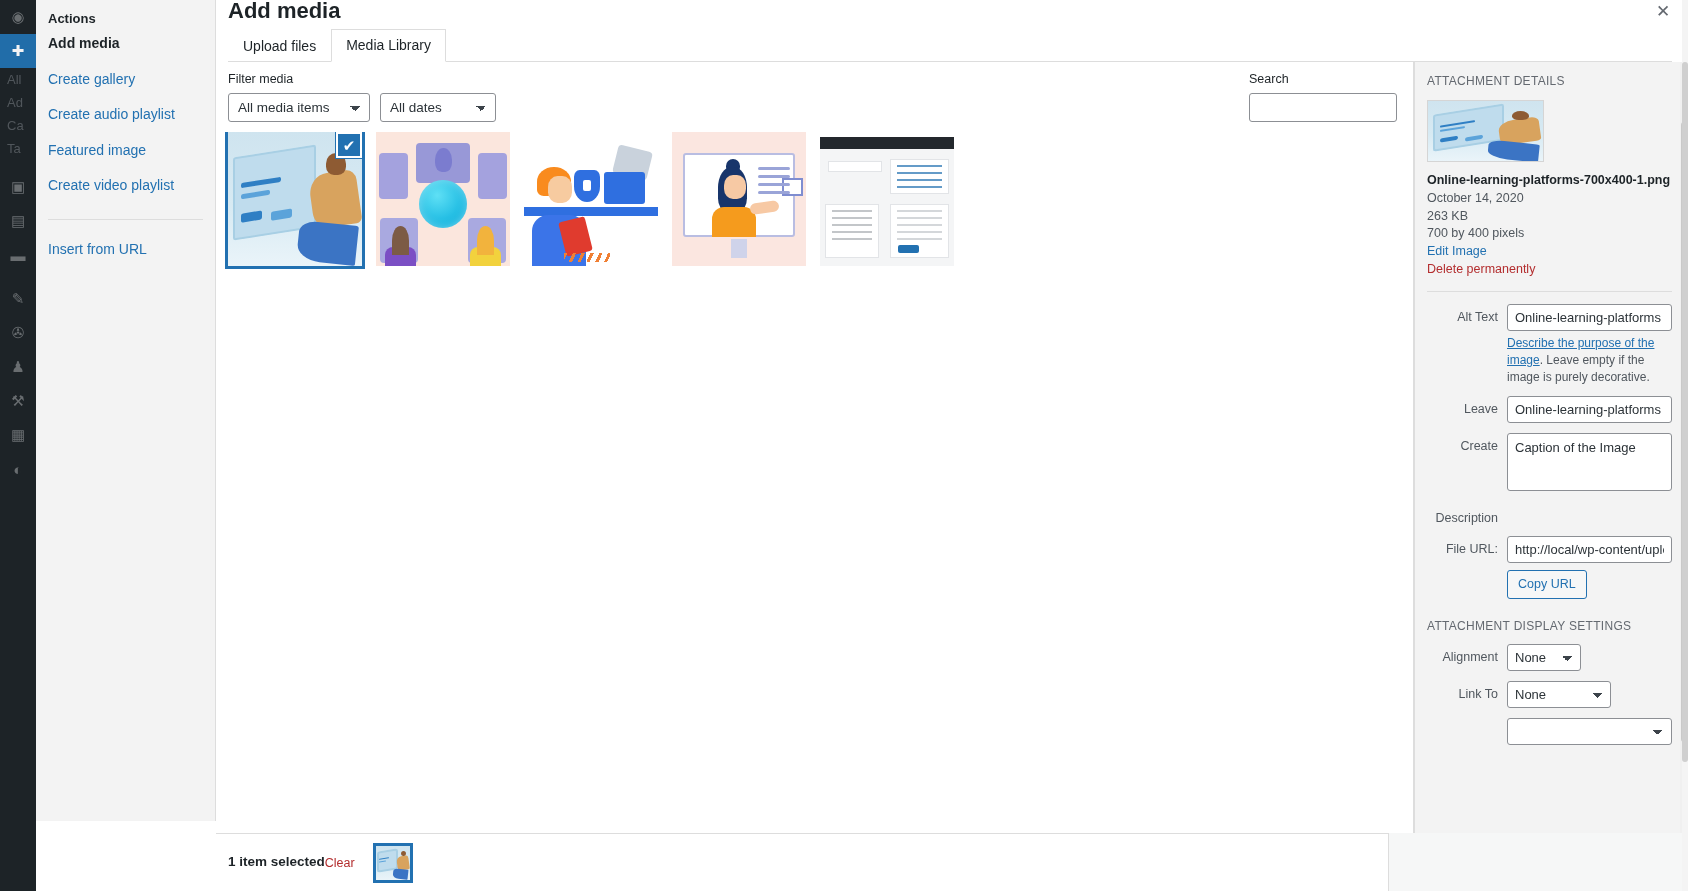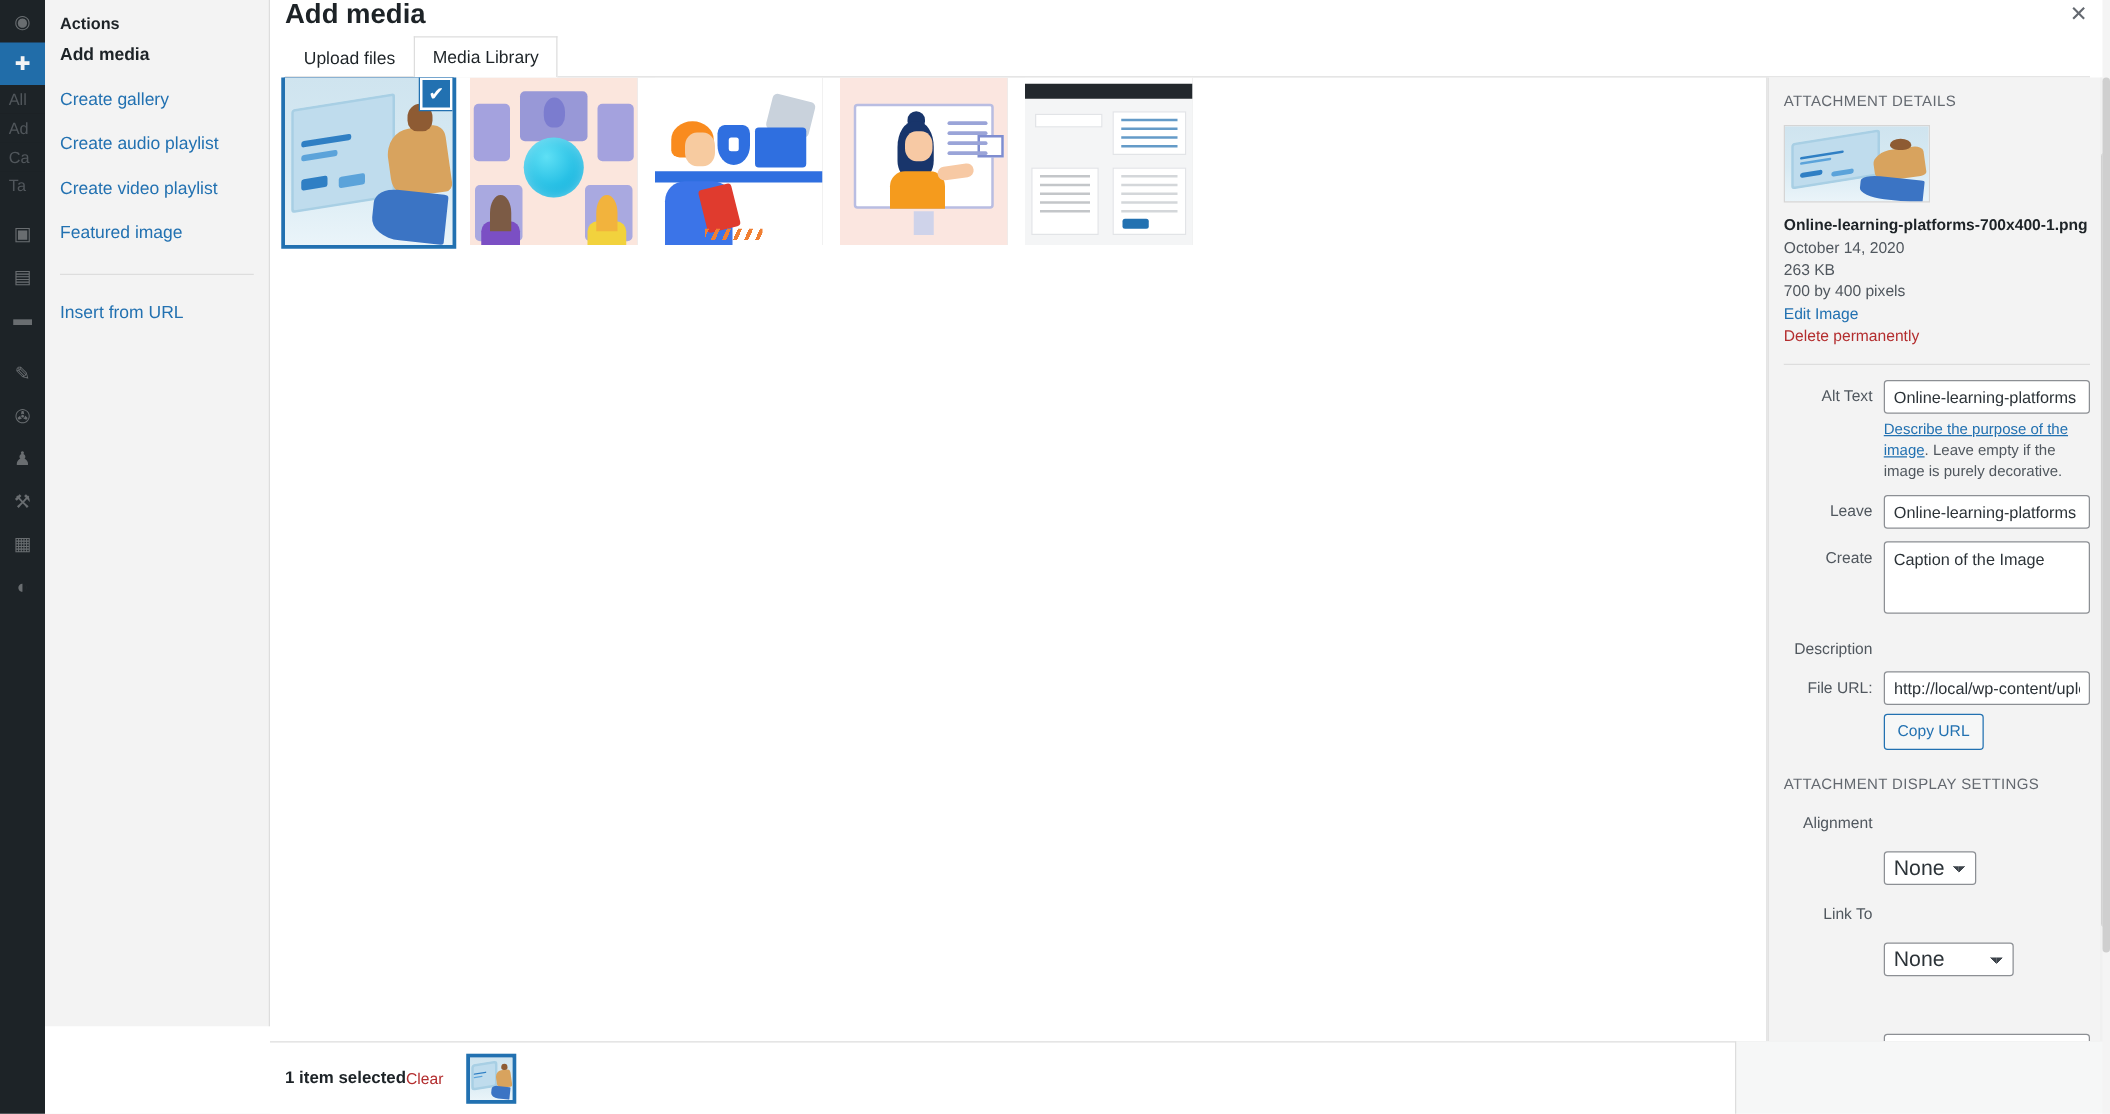"Filter media" div { html: none -> <div> <div> <span>Filter media</span> <div> <select> <option>All media items</option> </select> <select> <option>All dates</option> </select> </div> </div> <div> <span>Search</span> <input> </div> </div> }
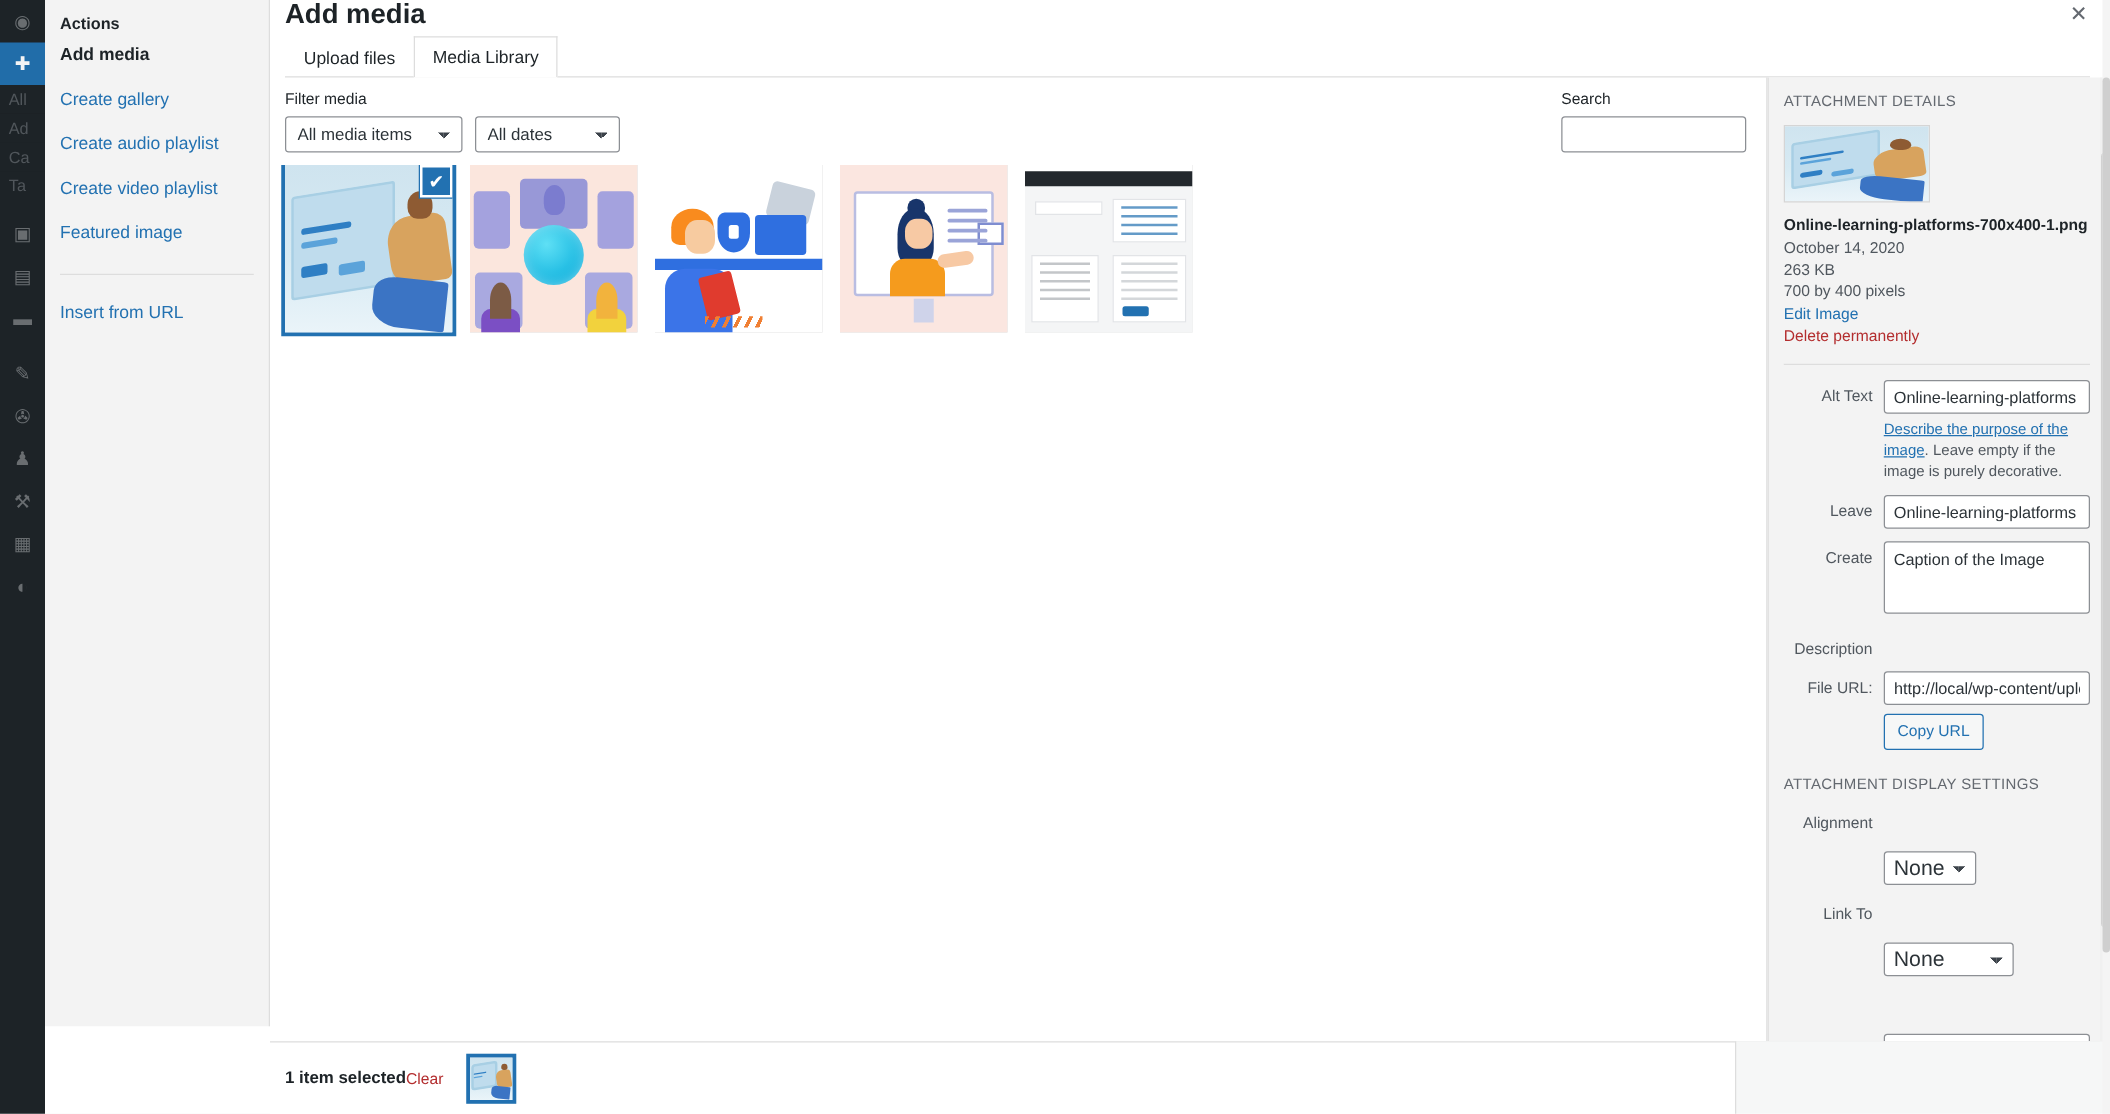"Create video playlist" a.menu-item { order: before "Featured image" -> after "Featured image" }
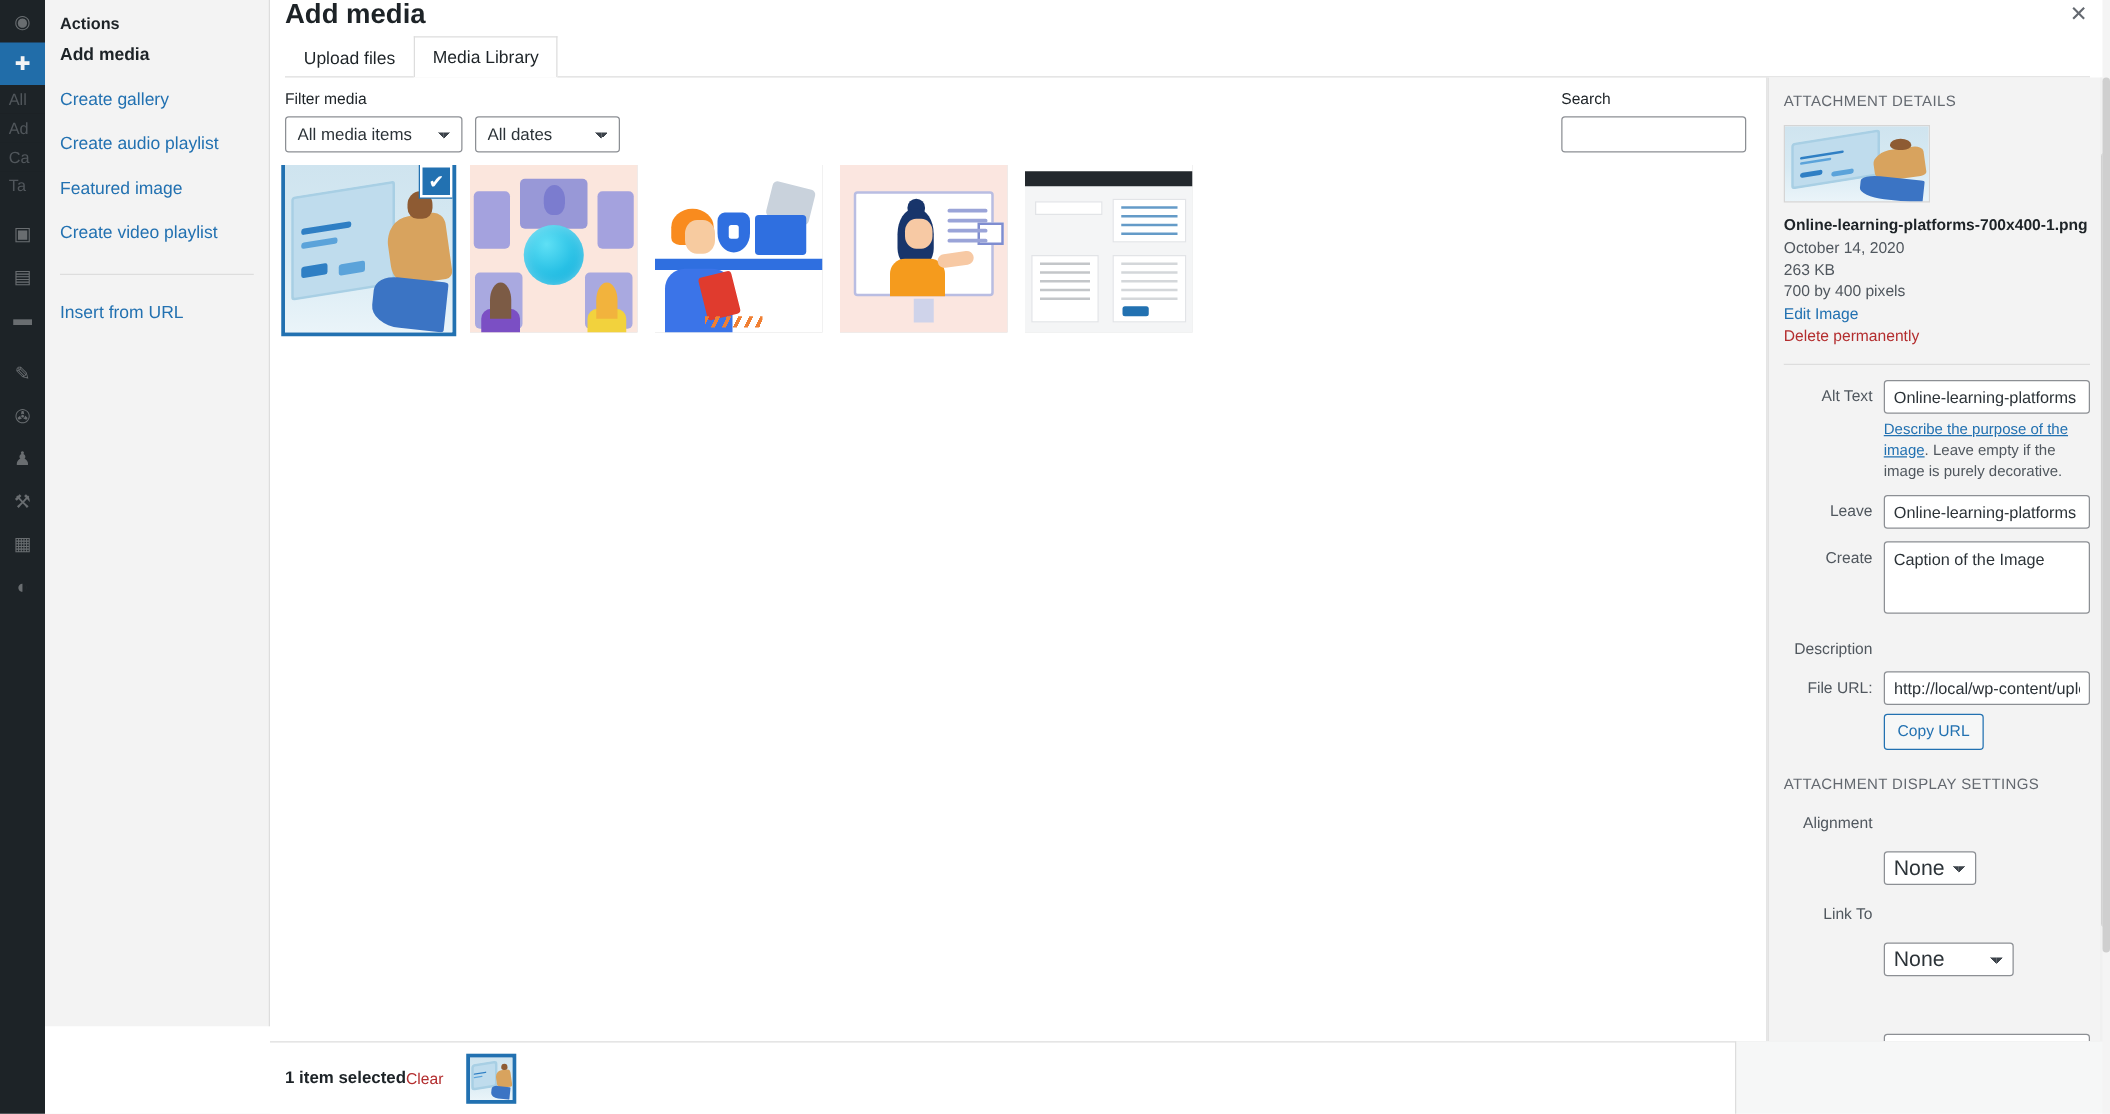"None" select.sb-select { font-size: 17px -> 13px; margin-top: 36px -> none }
